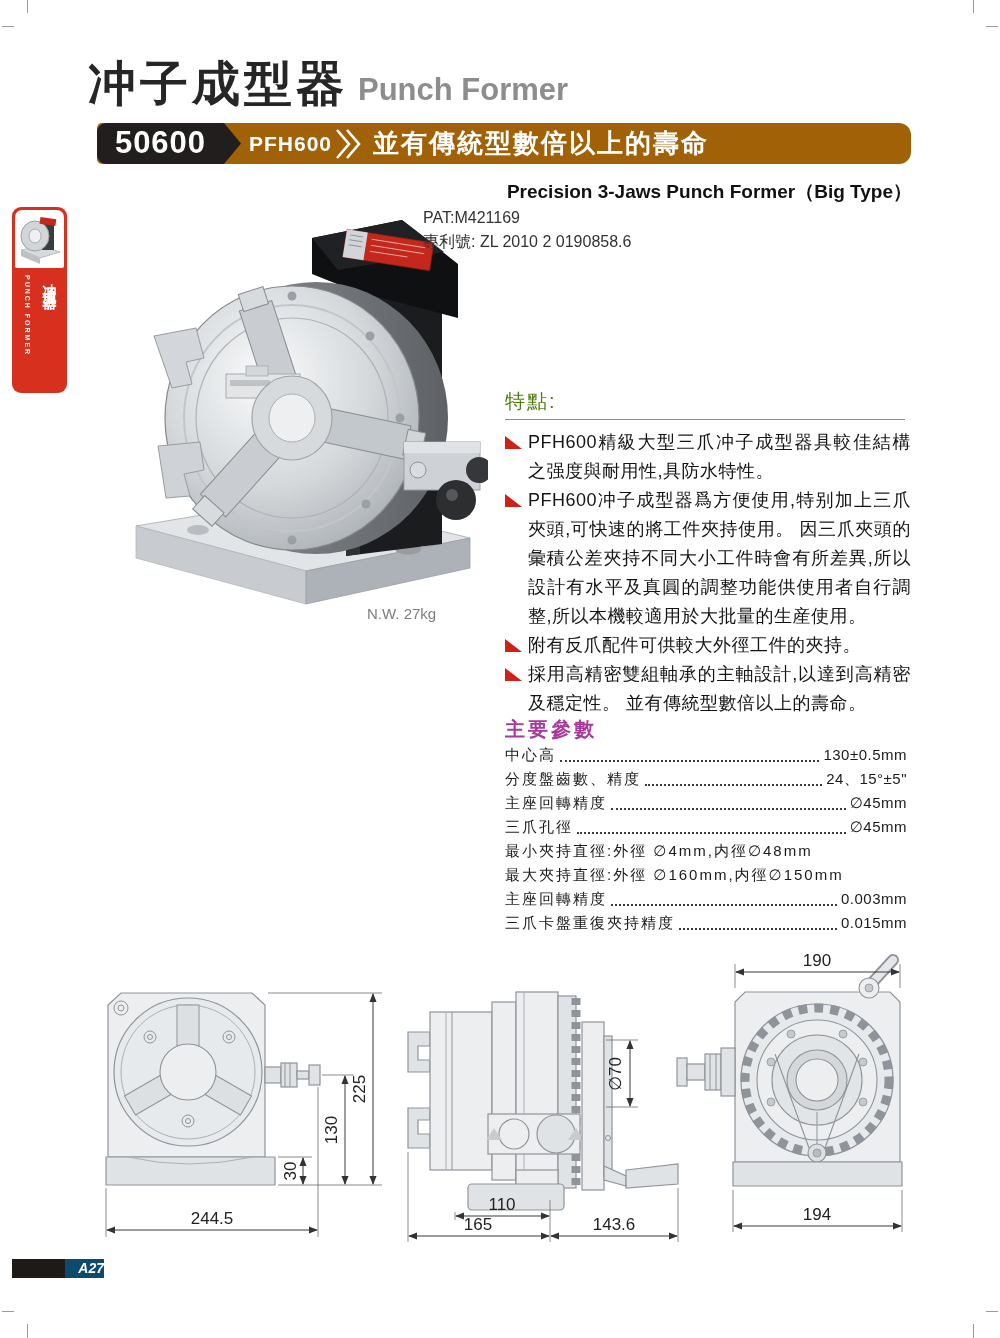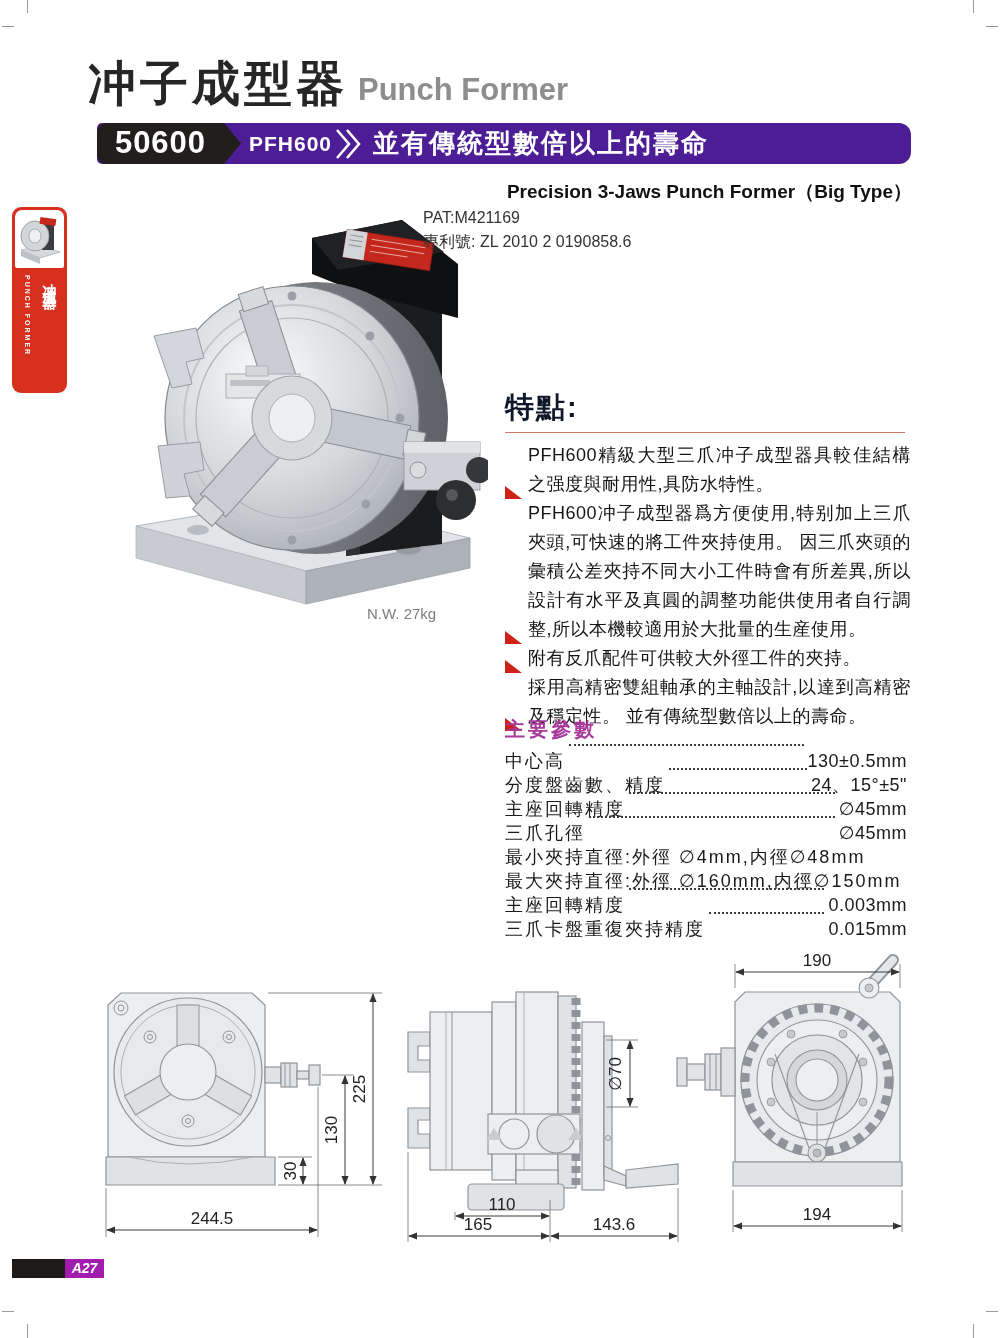"50600" .banner { background: #4c1d95 -> #a16207 }
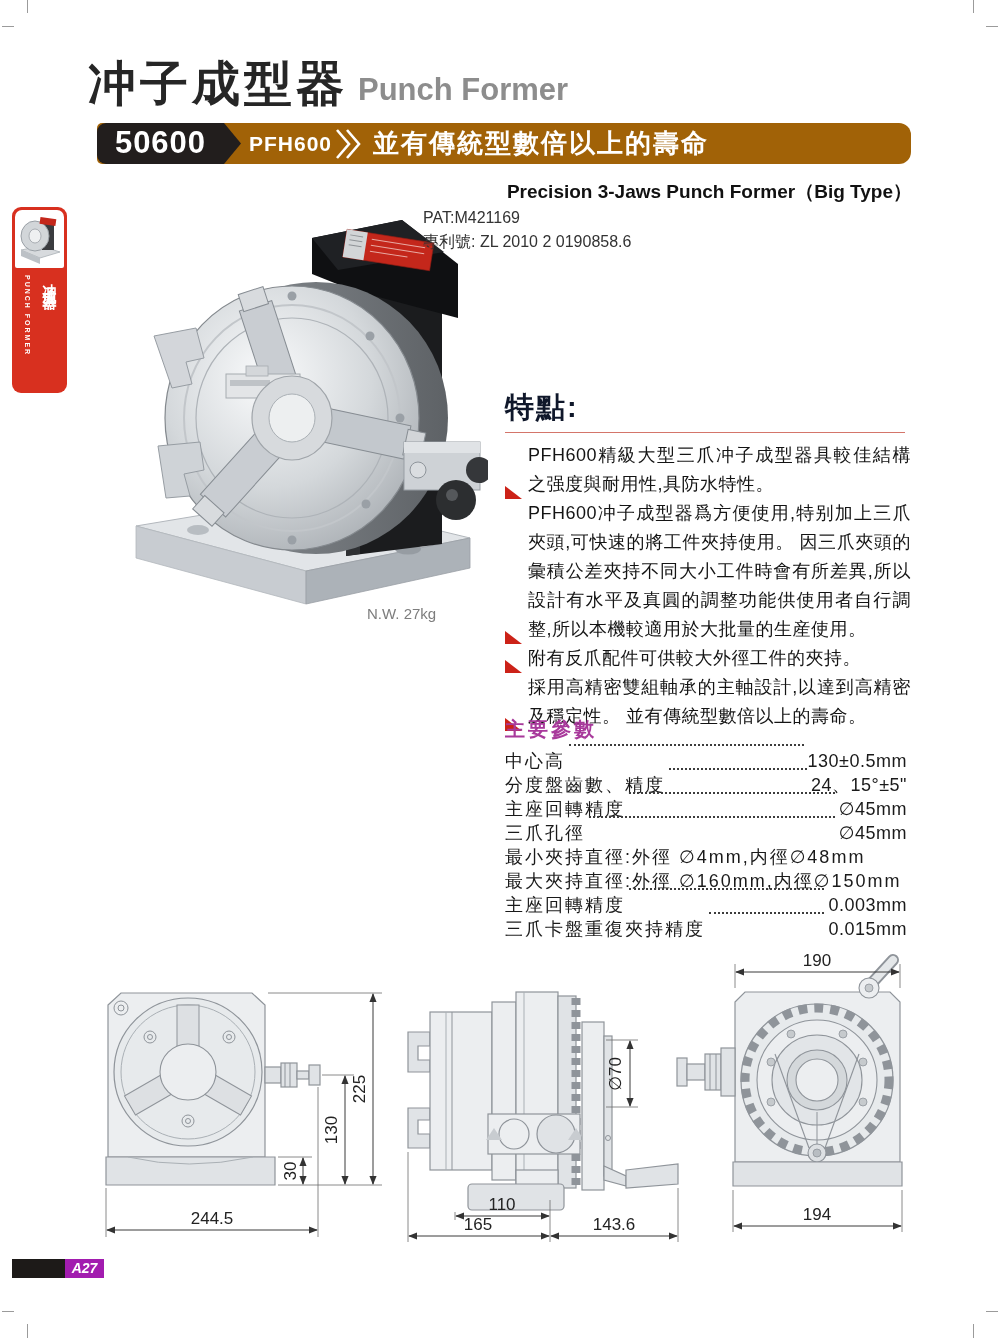"特點:" .features-heading { color: #0f172a -> #4d7c0f; font-size: 29px -> 20px; font-weight: 700 -> 400 }
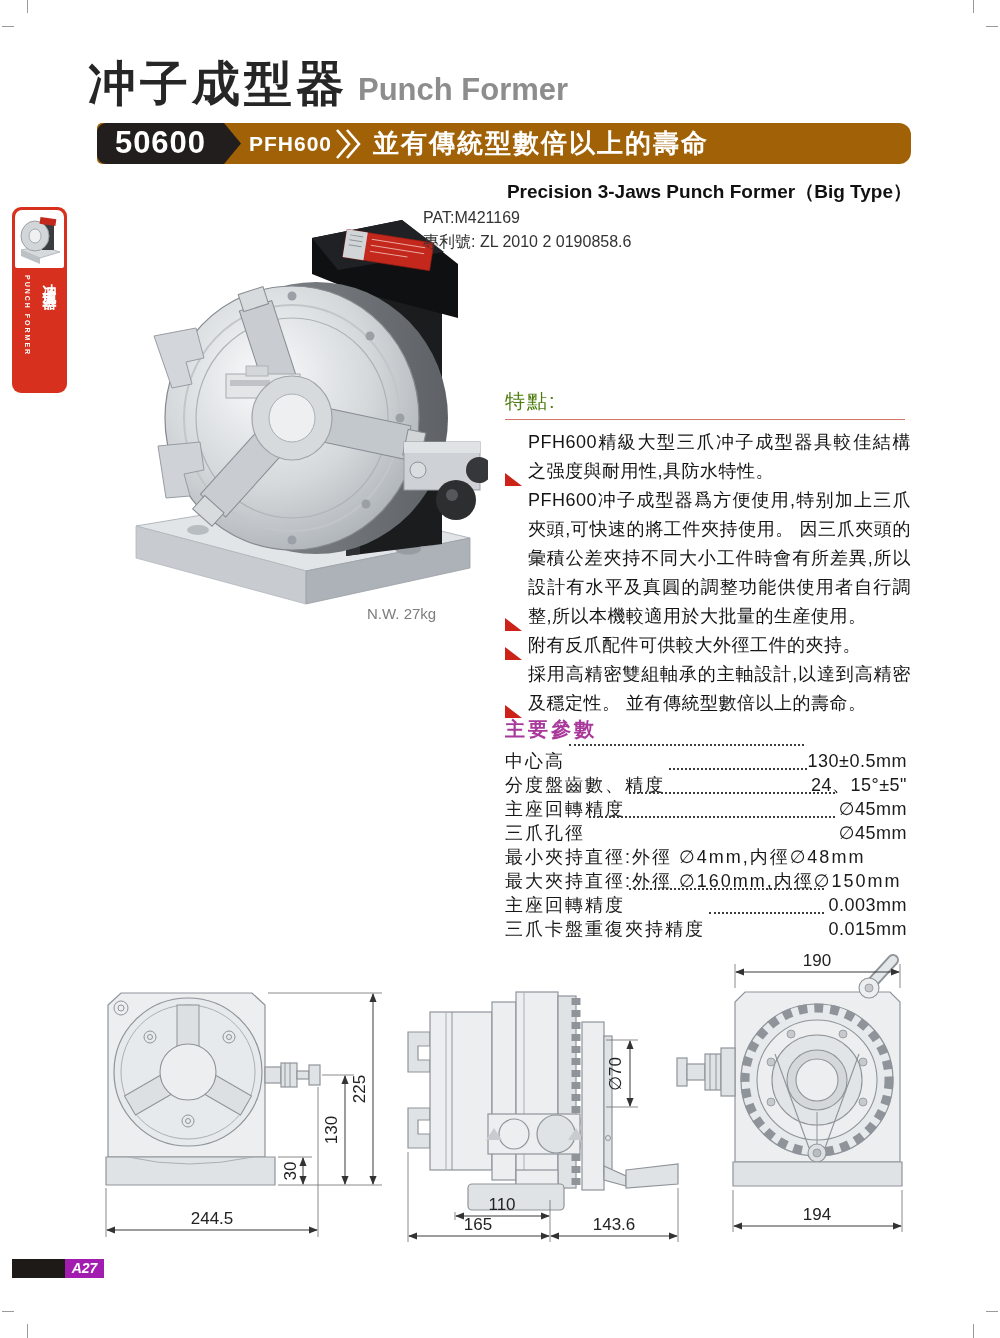"PFH600精級大型三爪冲子成型器具較佳結構之强度與耐用性,具防水特性。" .feature-item { align-items: flex-end -> flex-start }
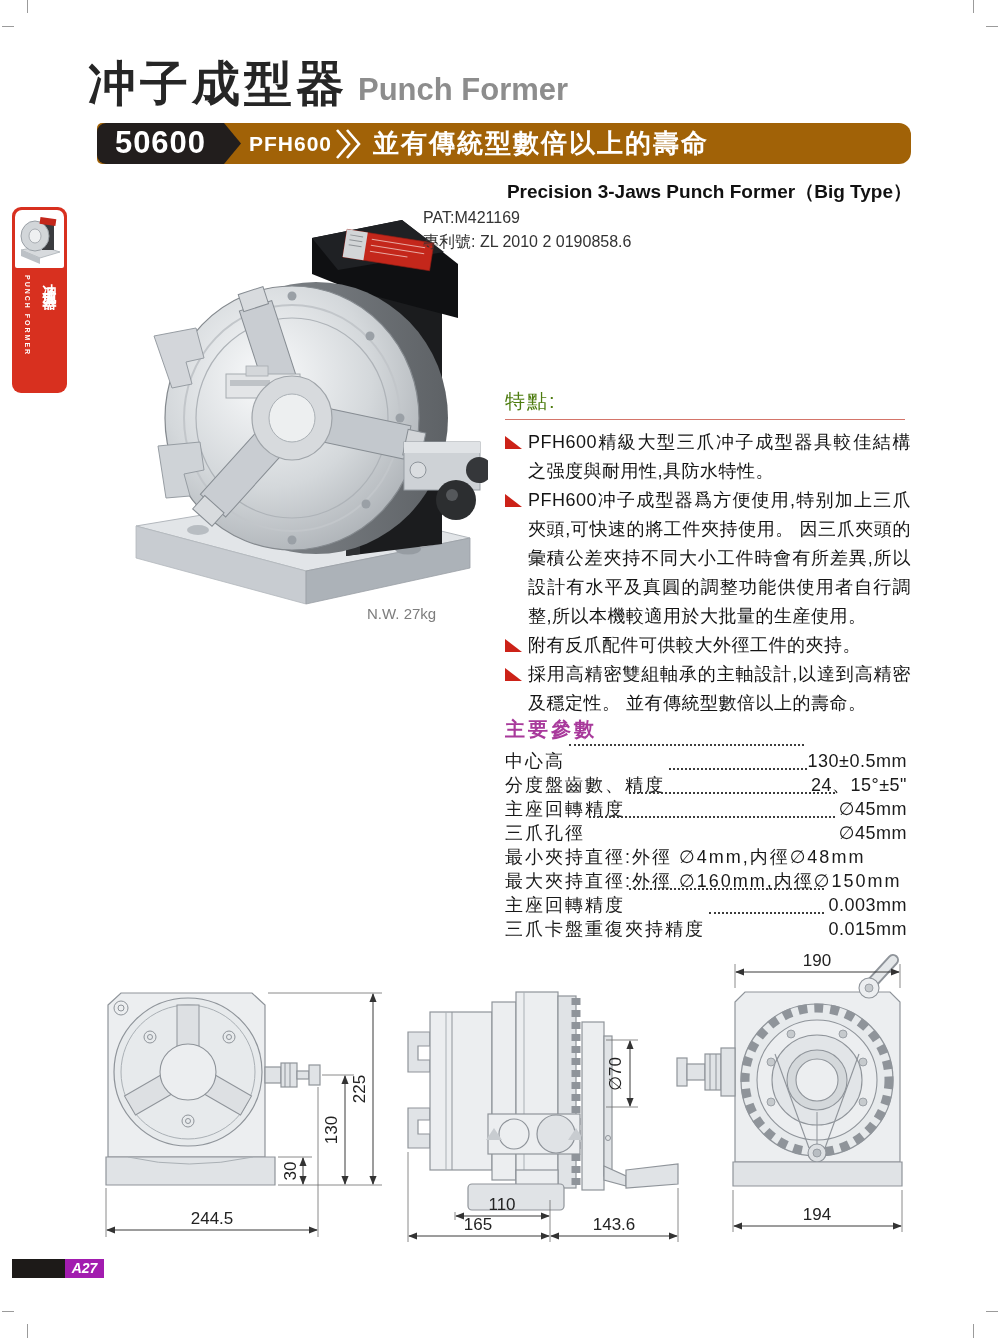"主要參數" .specs-heading { margin-bottom: 6px -> none }
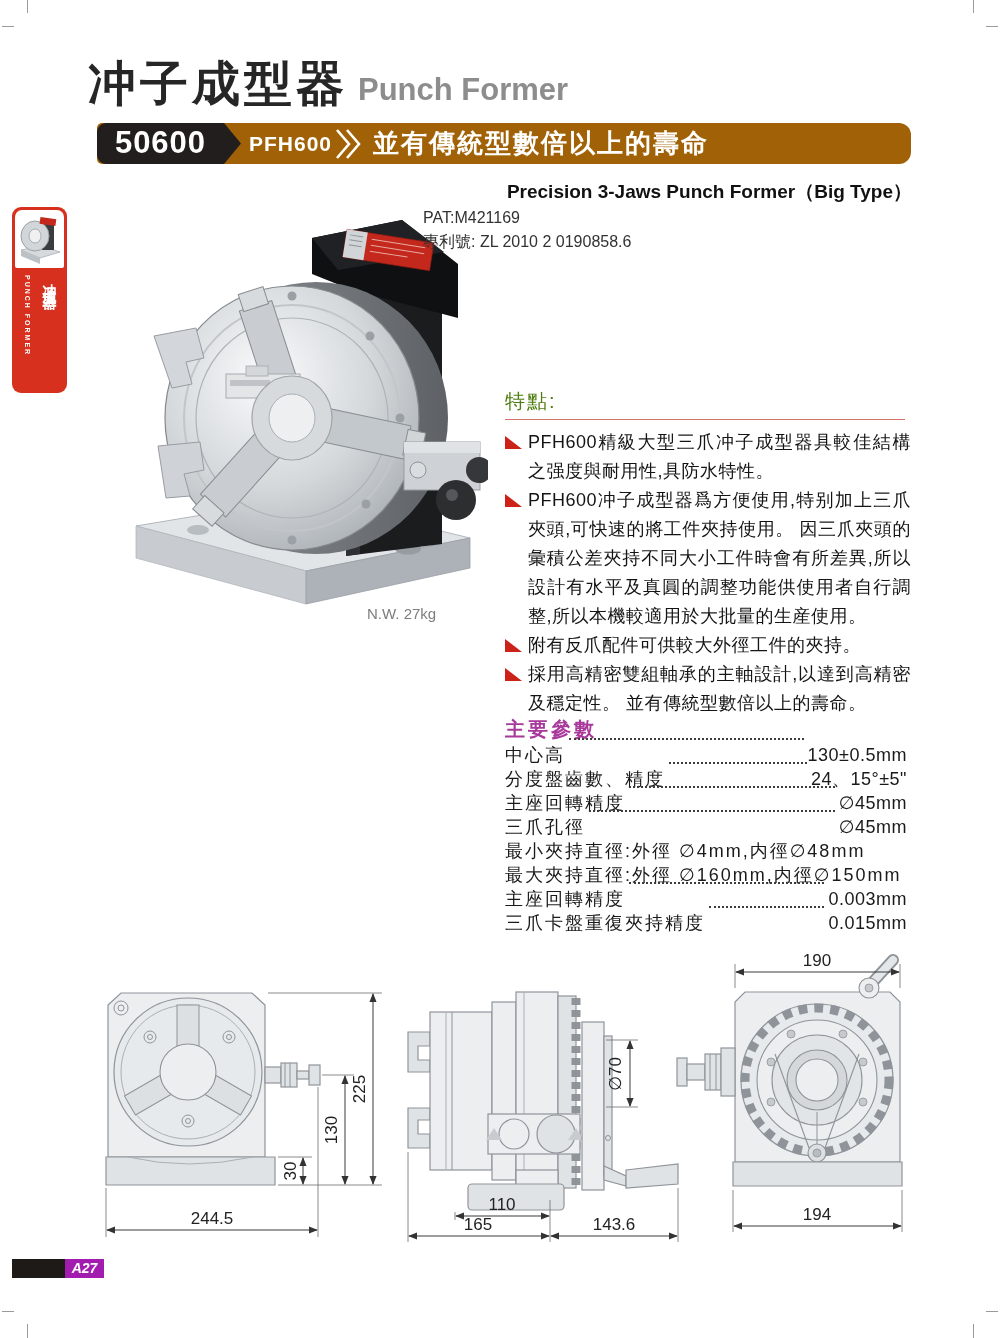"中心高" .spec-row { align-items: flex-start -> flex-end; font-size: 18px -> 15px }
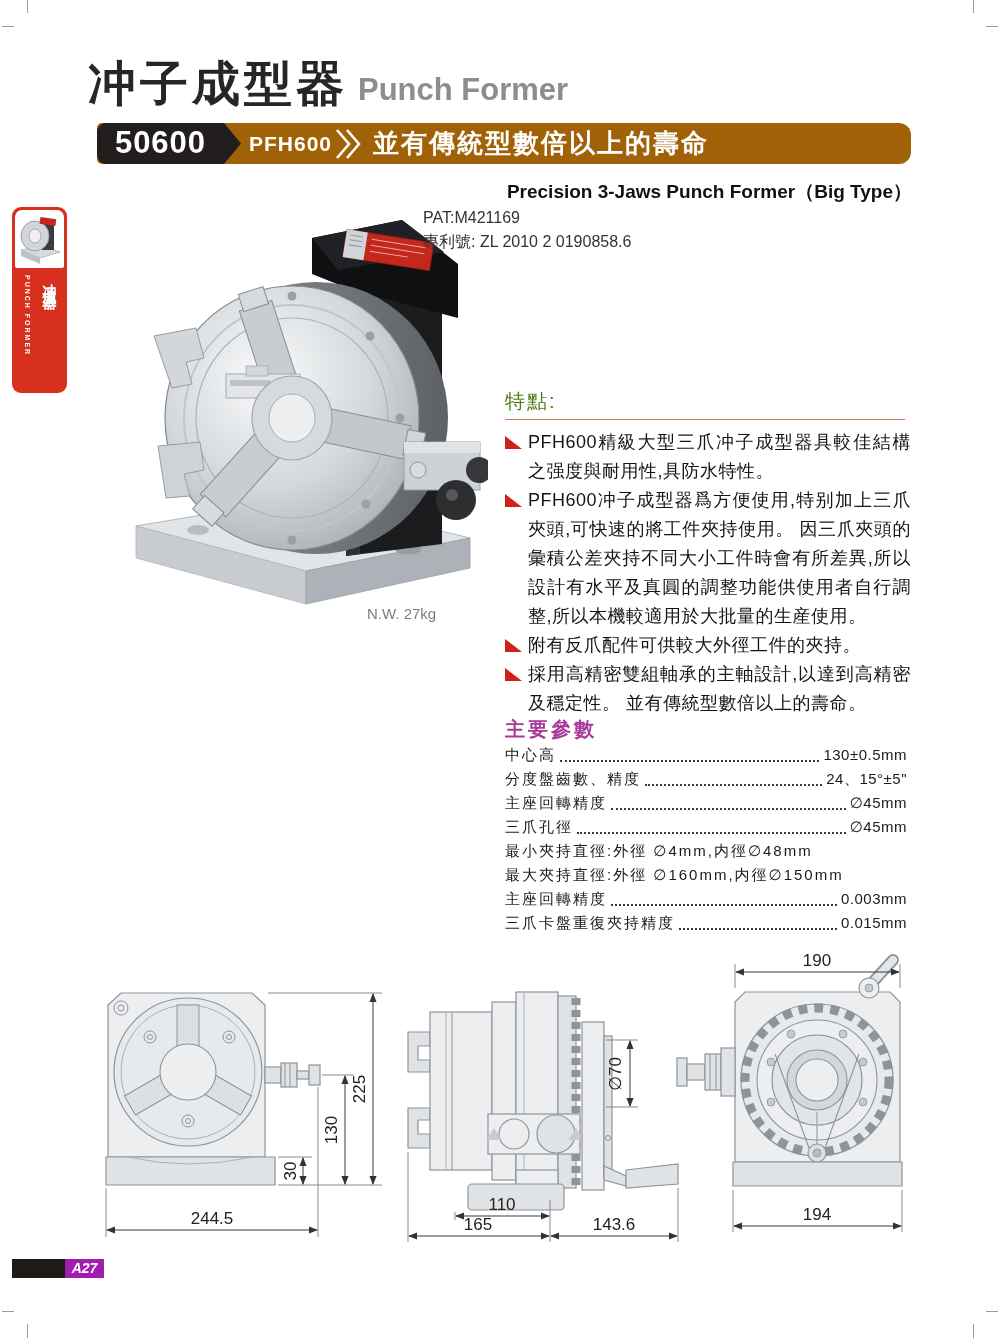"A27" .footer-red { background: #a21caf -> #0c4a6e; text-align: center -> right }
